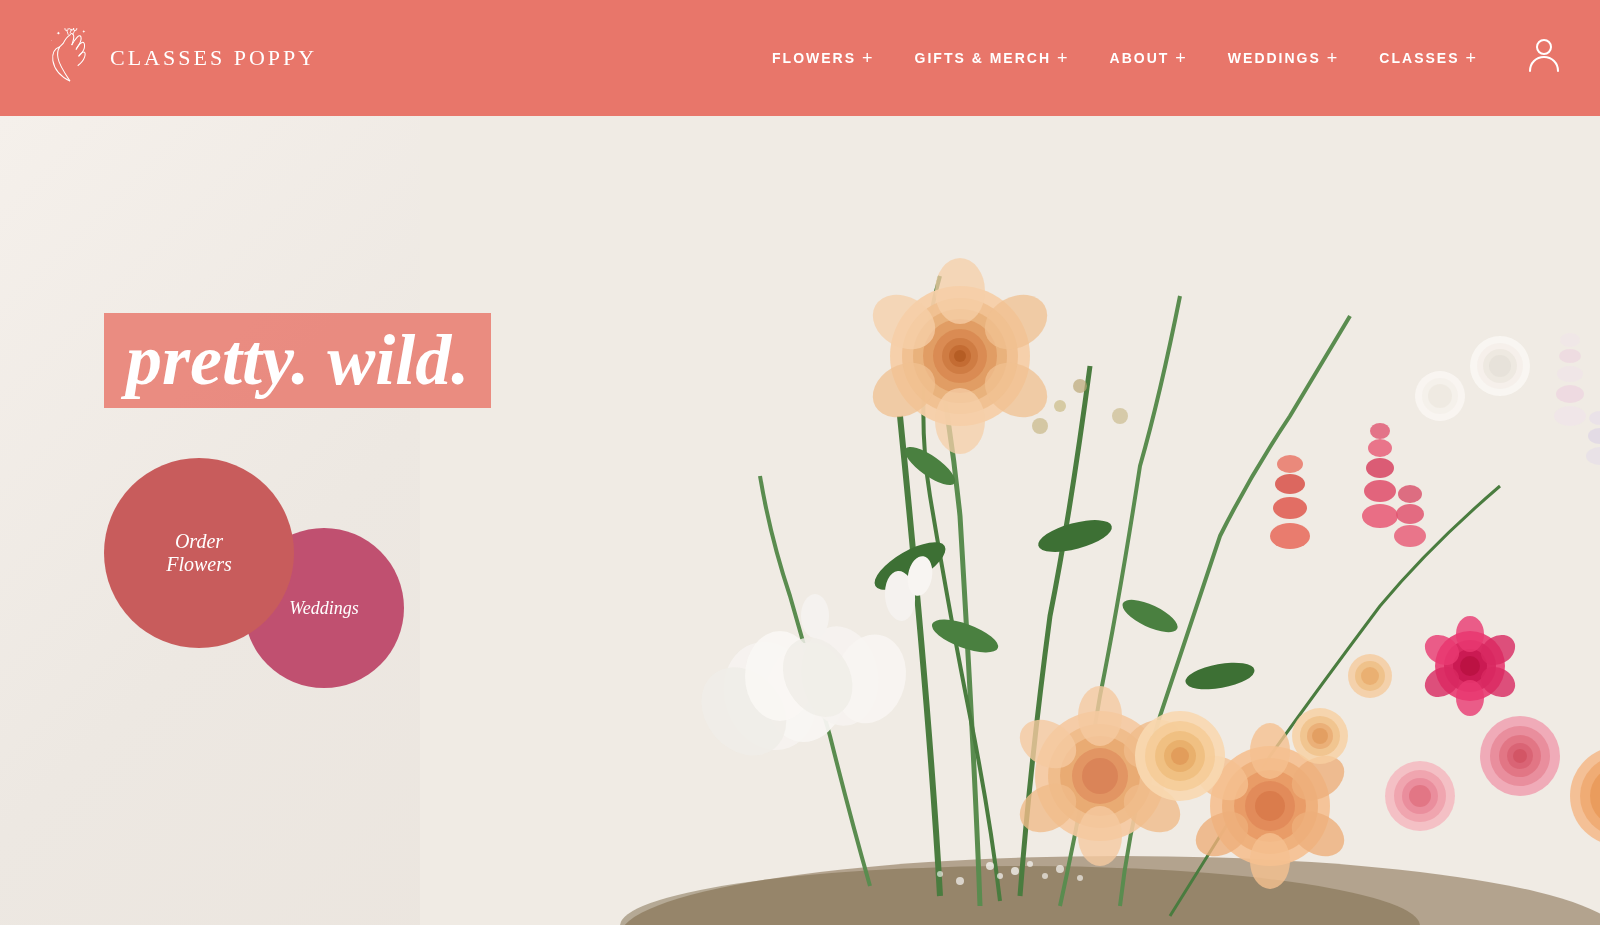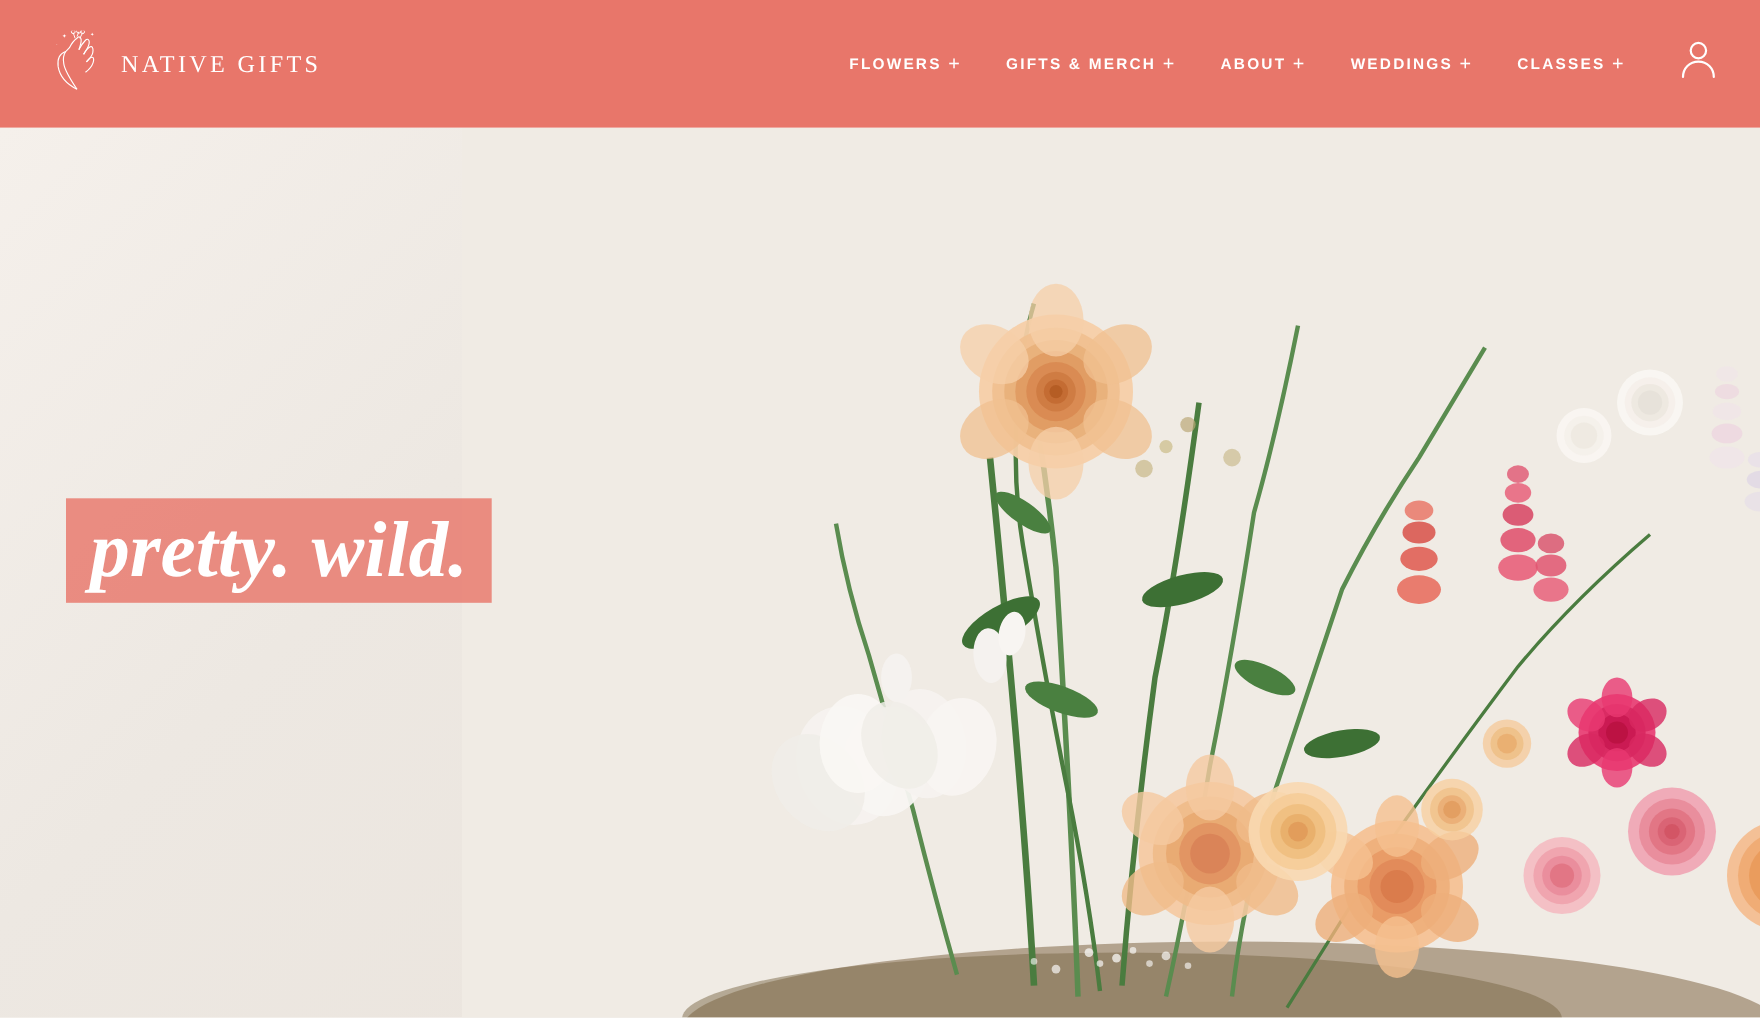"NATIVE GIFTS" span.logo-text { text: NATIVE  GIFTS -> CLASSES  POPPY }
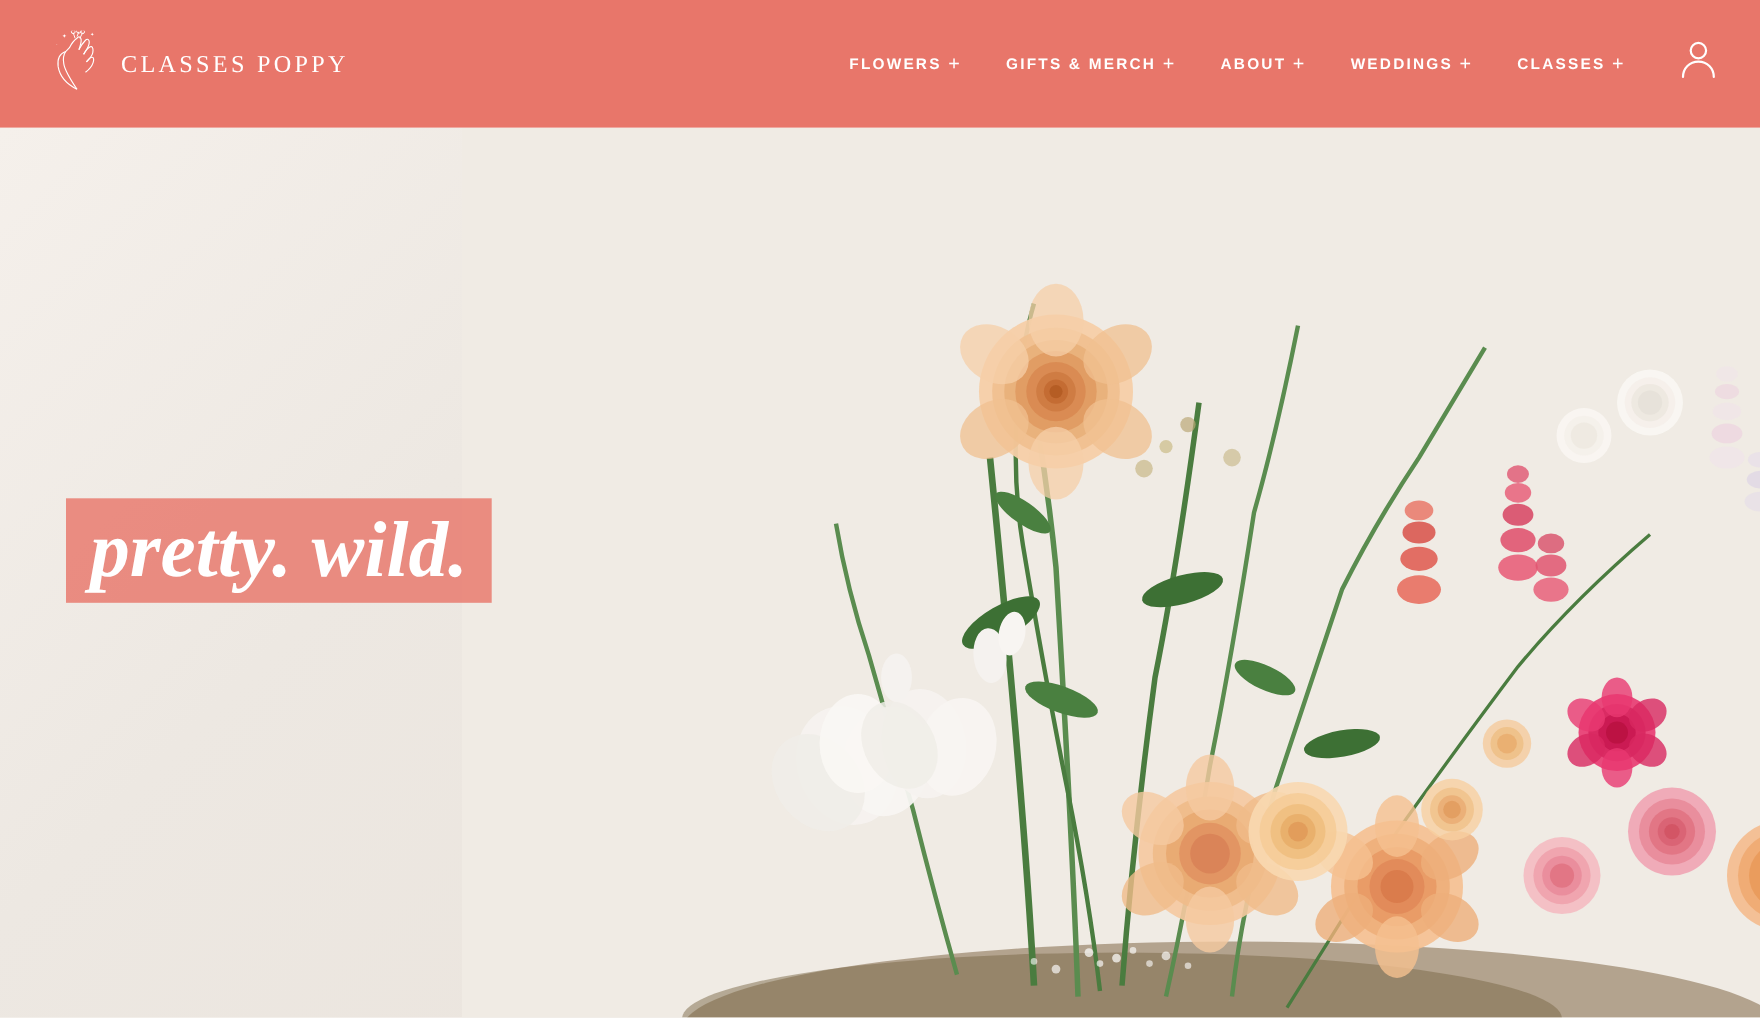"pretty. wild." .hero-content { padding-left: 60px -> 104px }
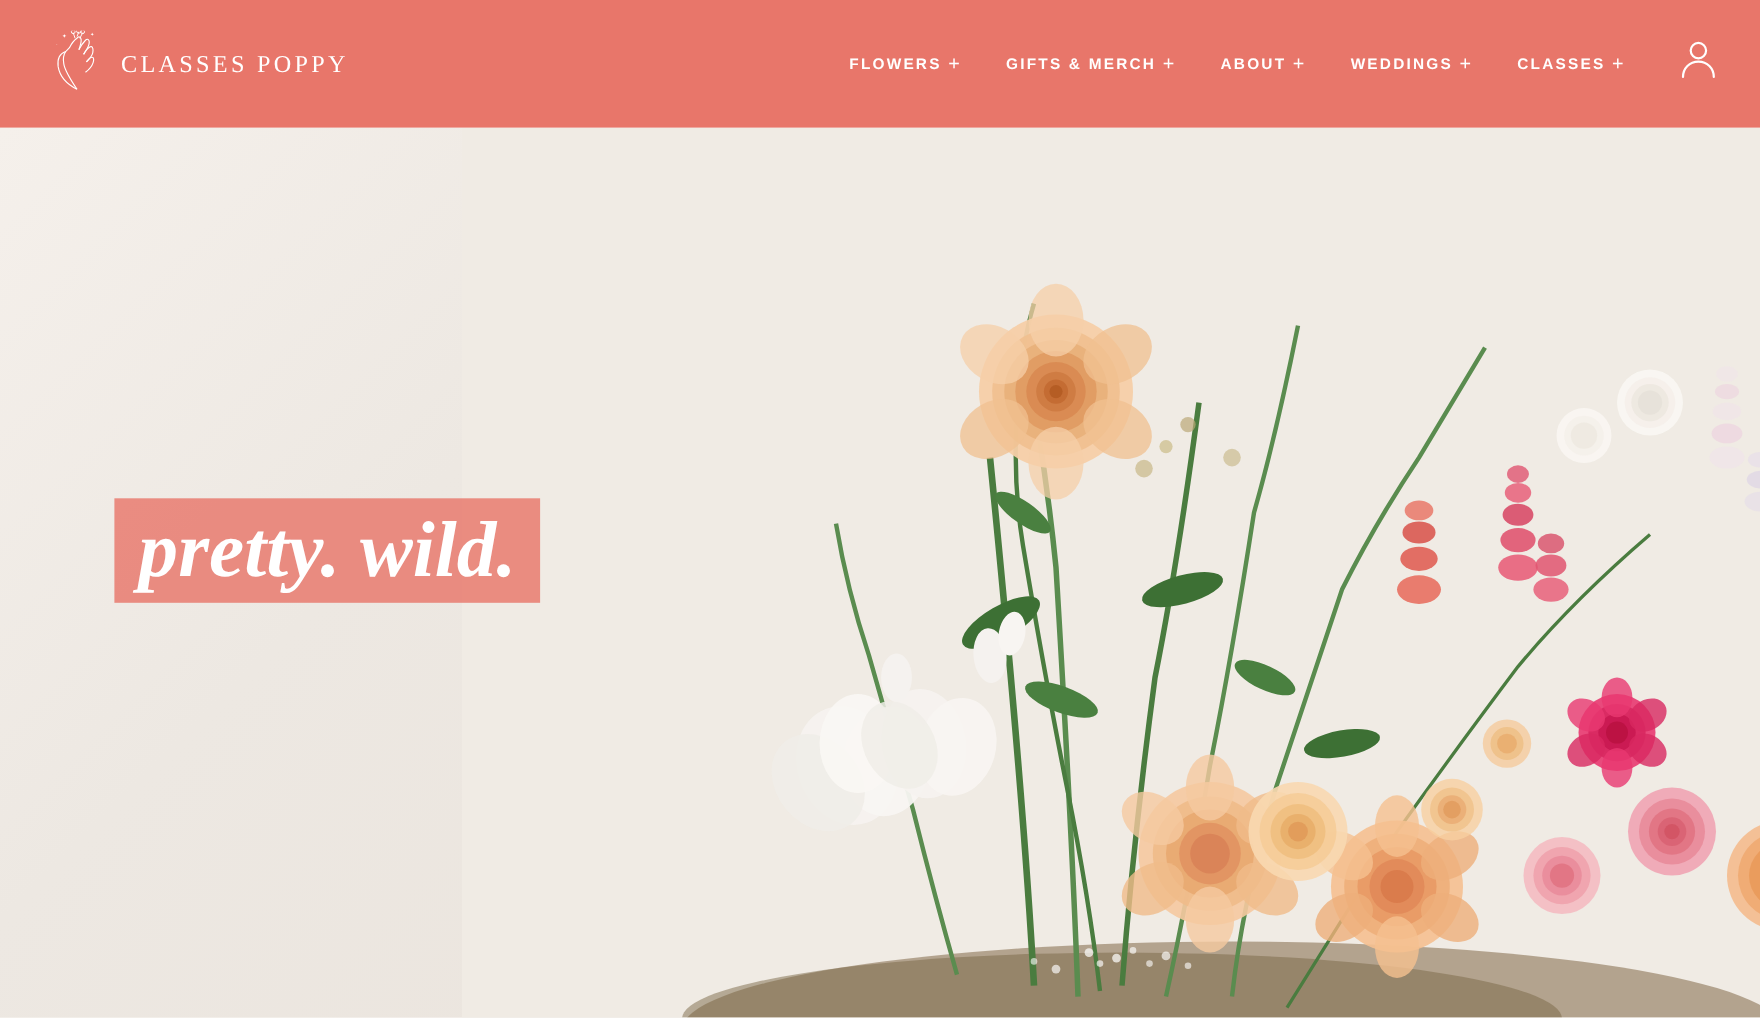"Order" div.hero-buttons { html: none -> <div> <div> <span>Order<br>Flowers</span> </div> <div> <span>Weddings</span> </div> </div> }
